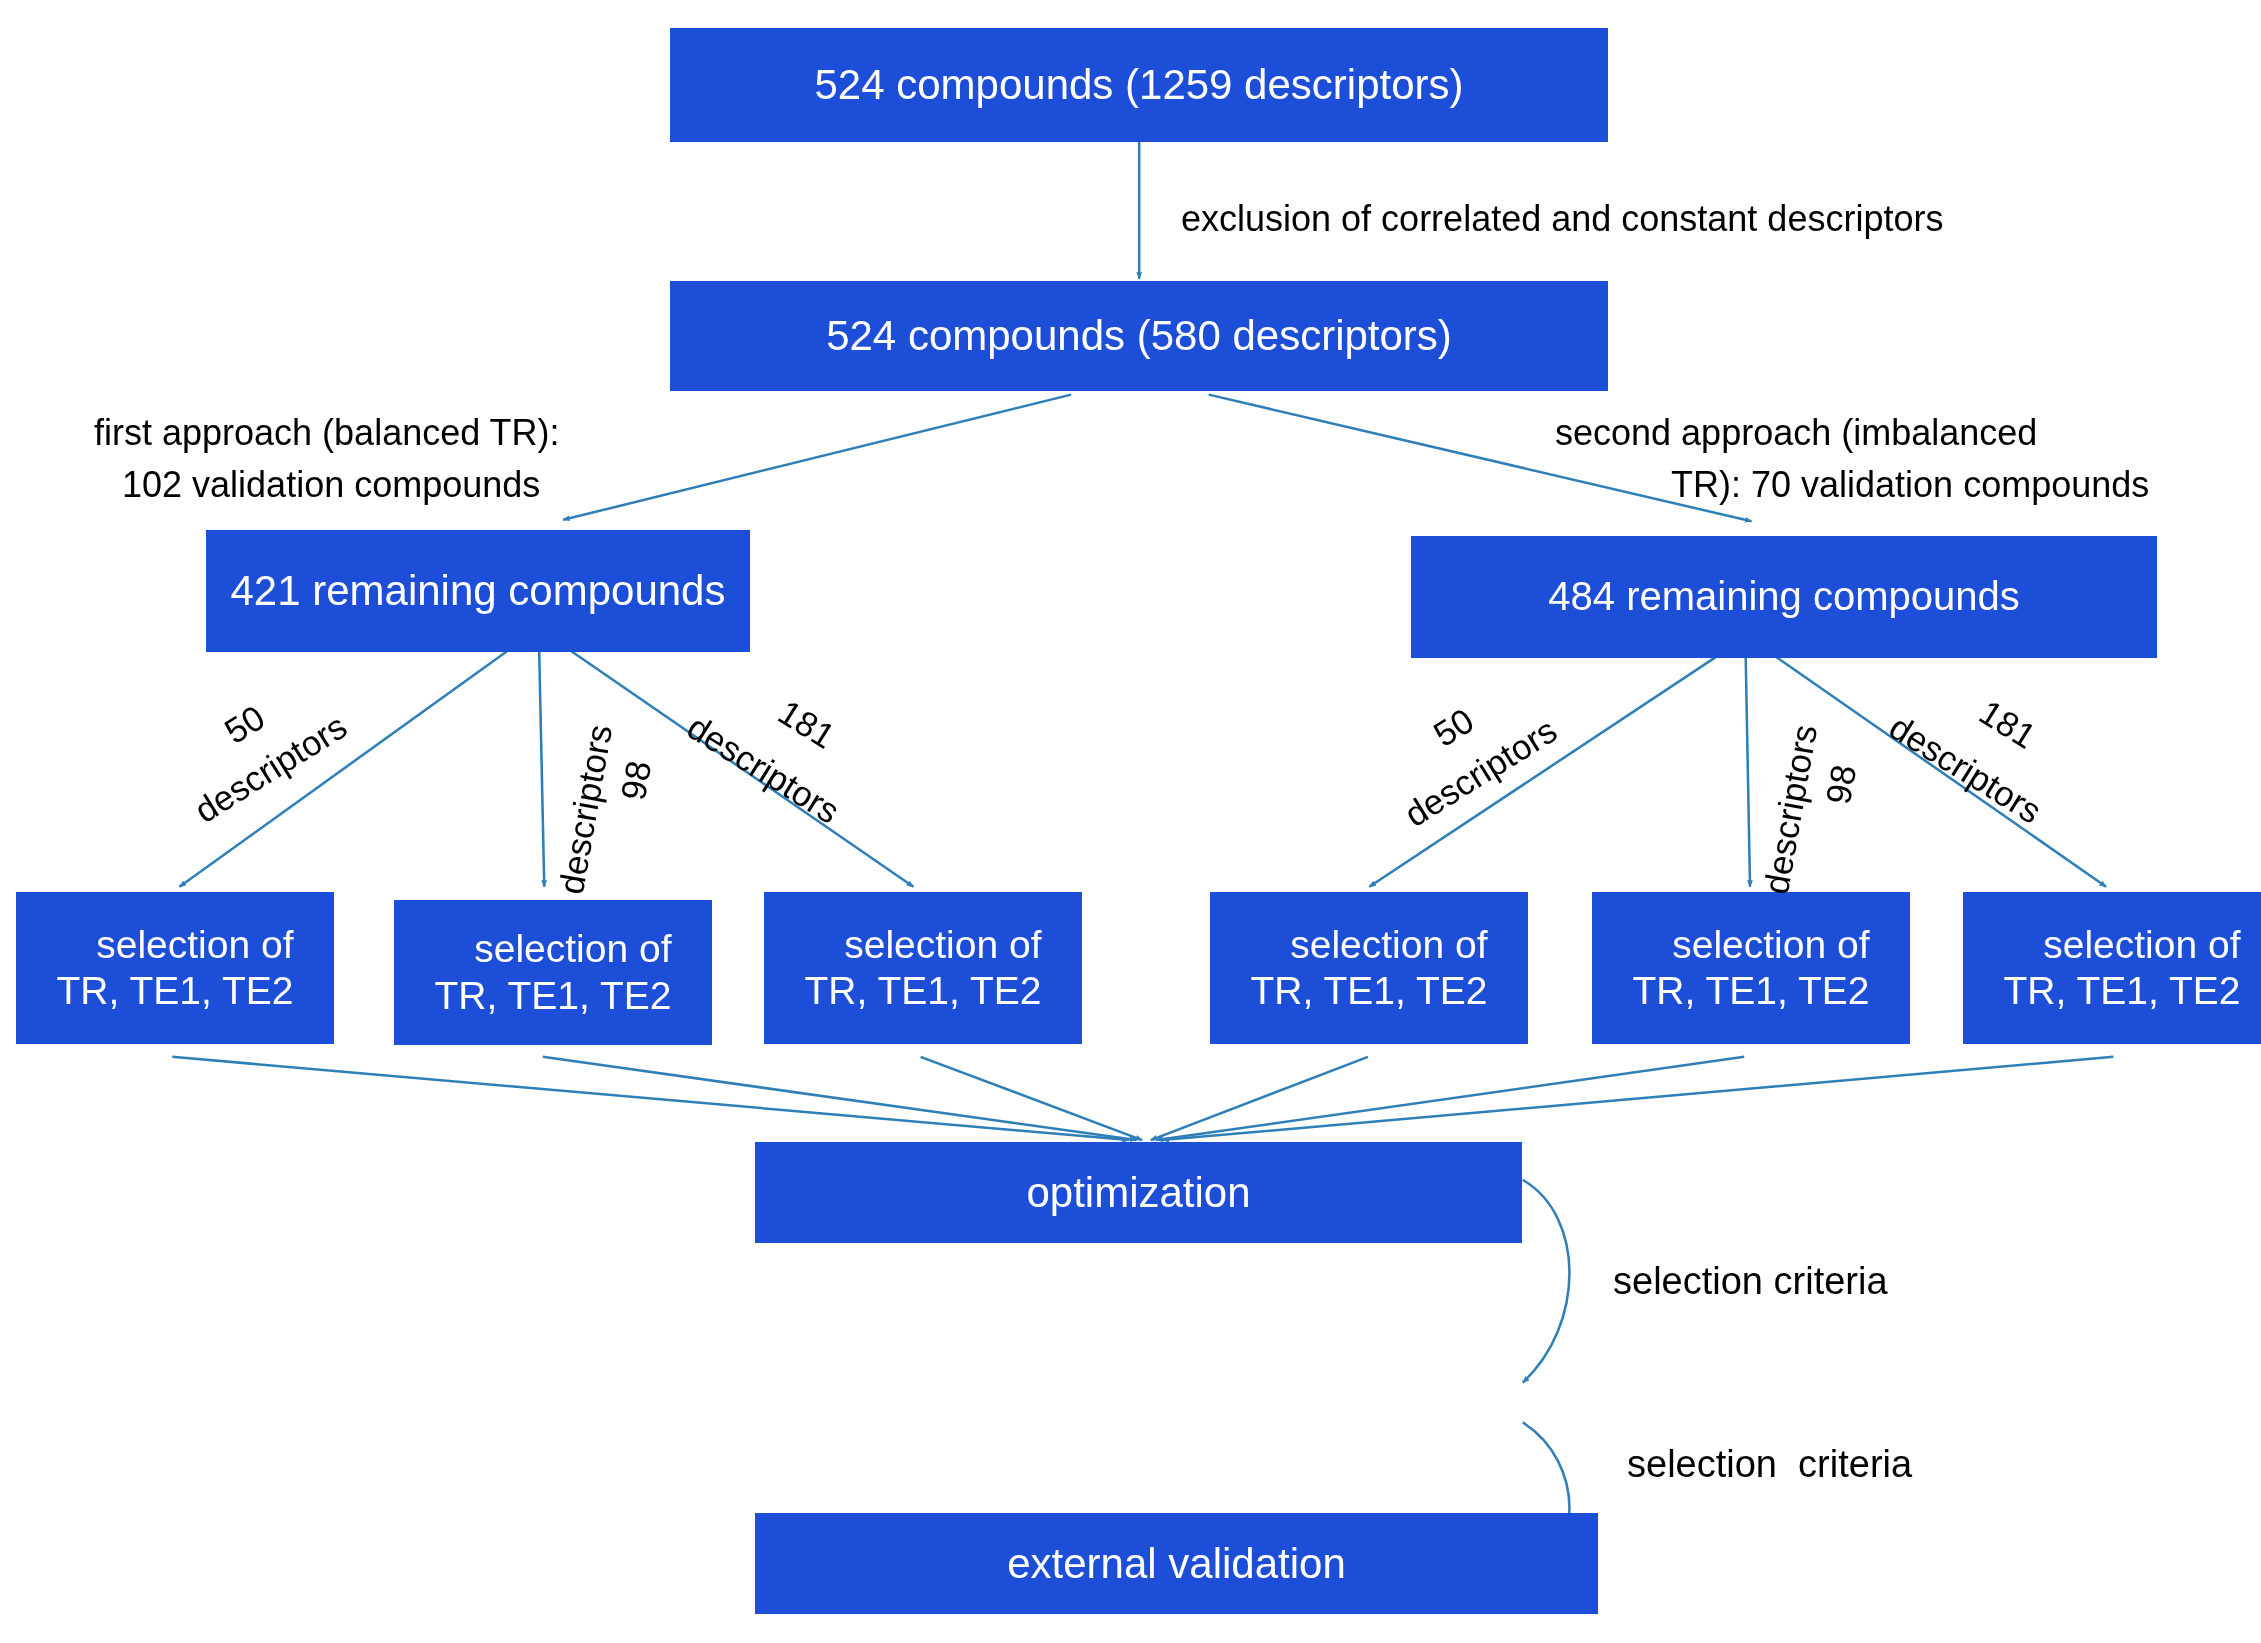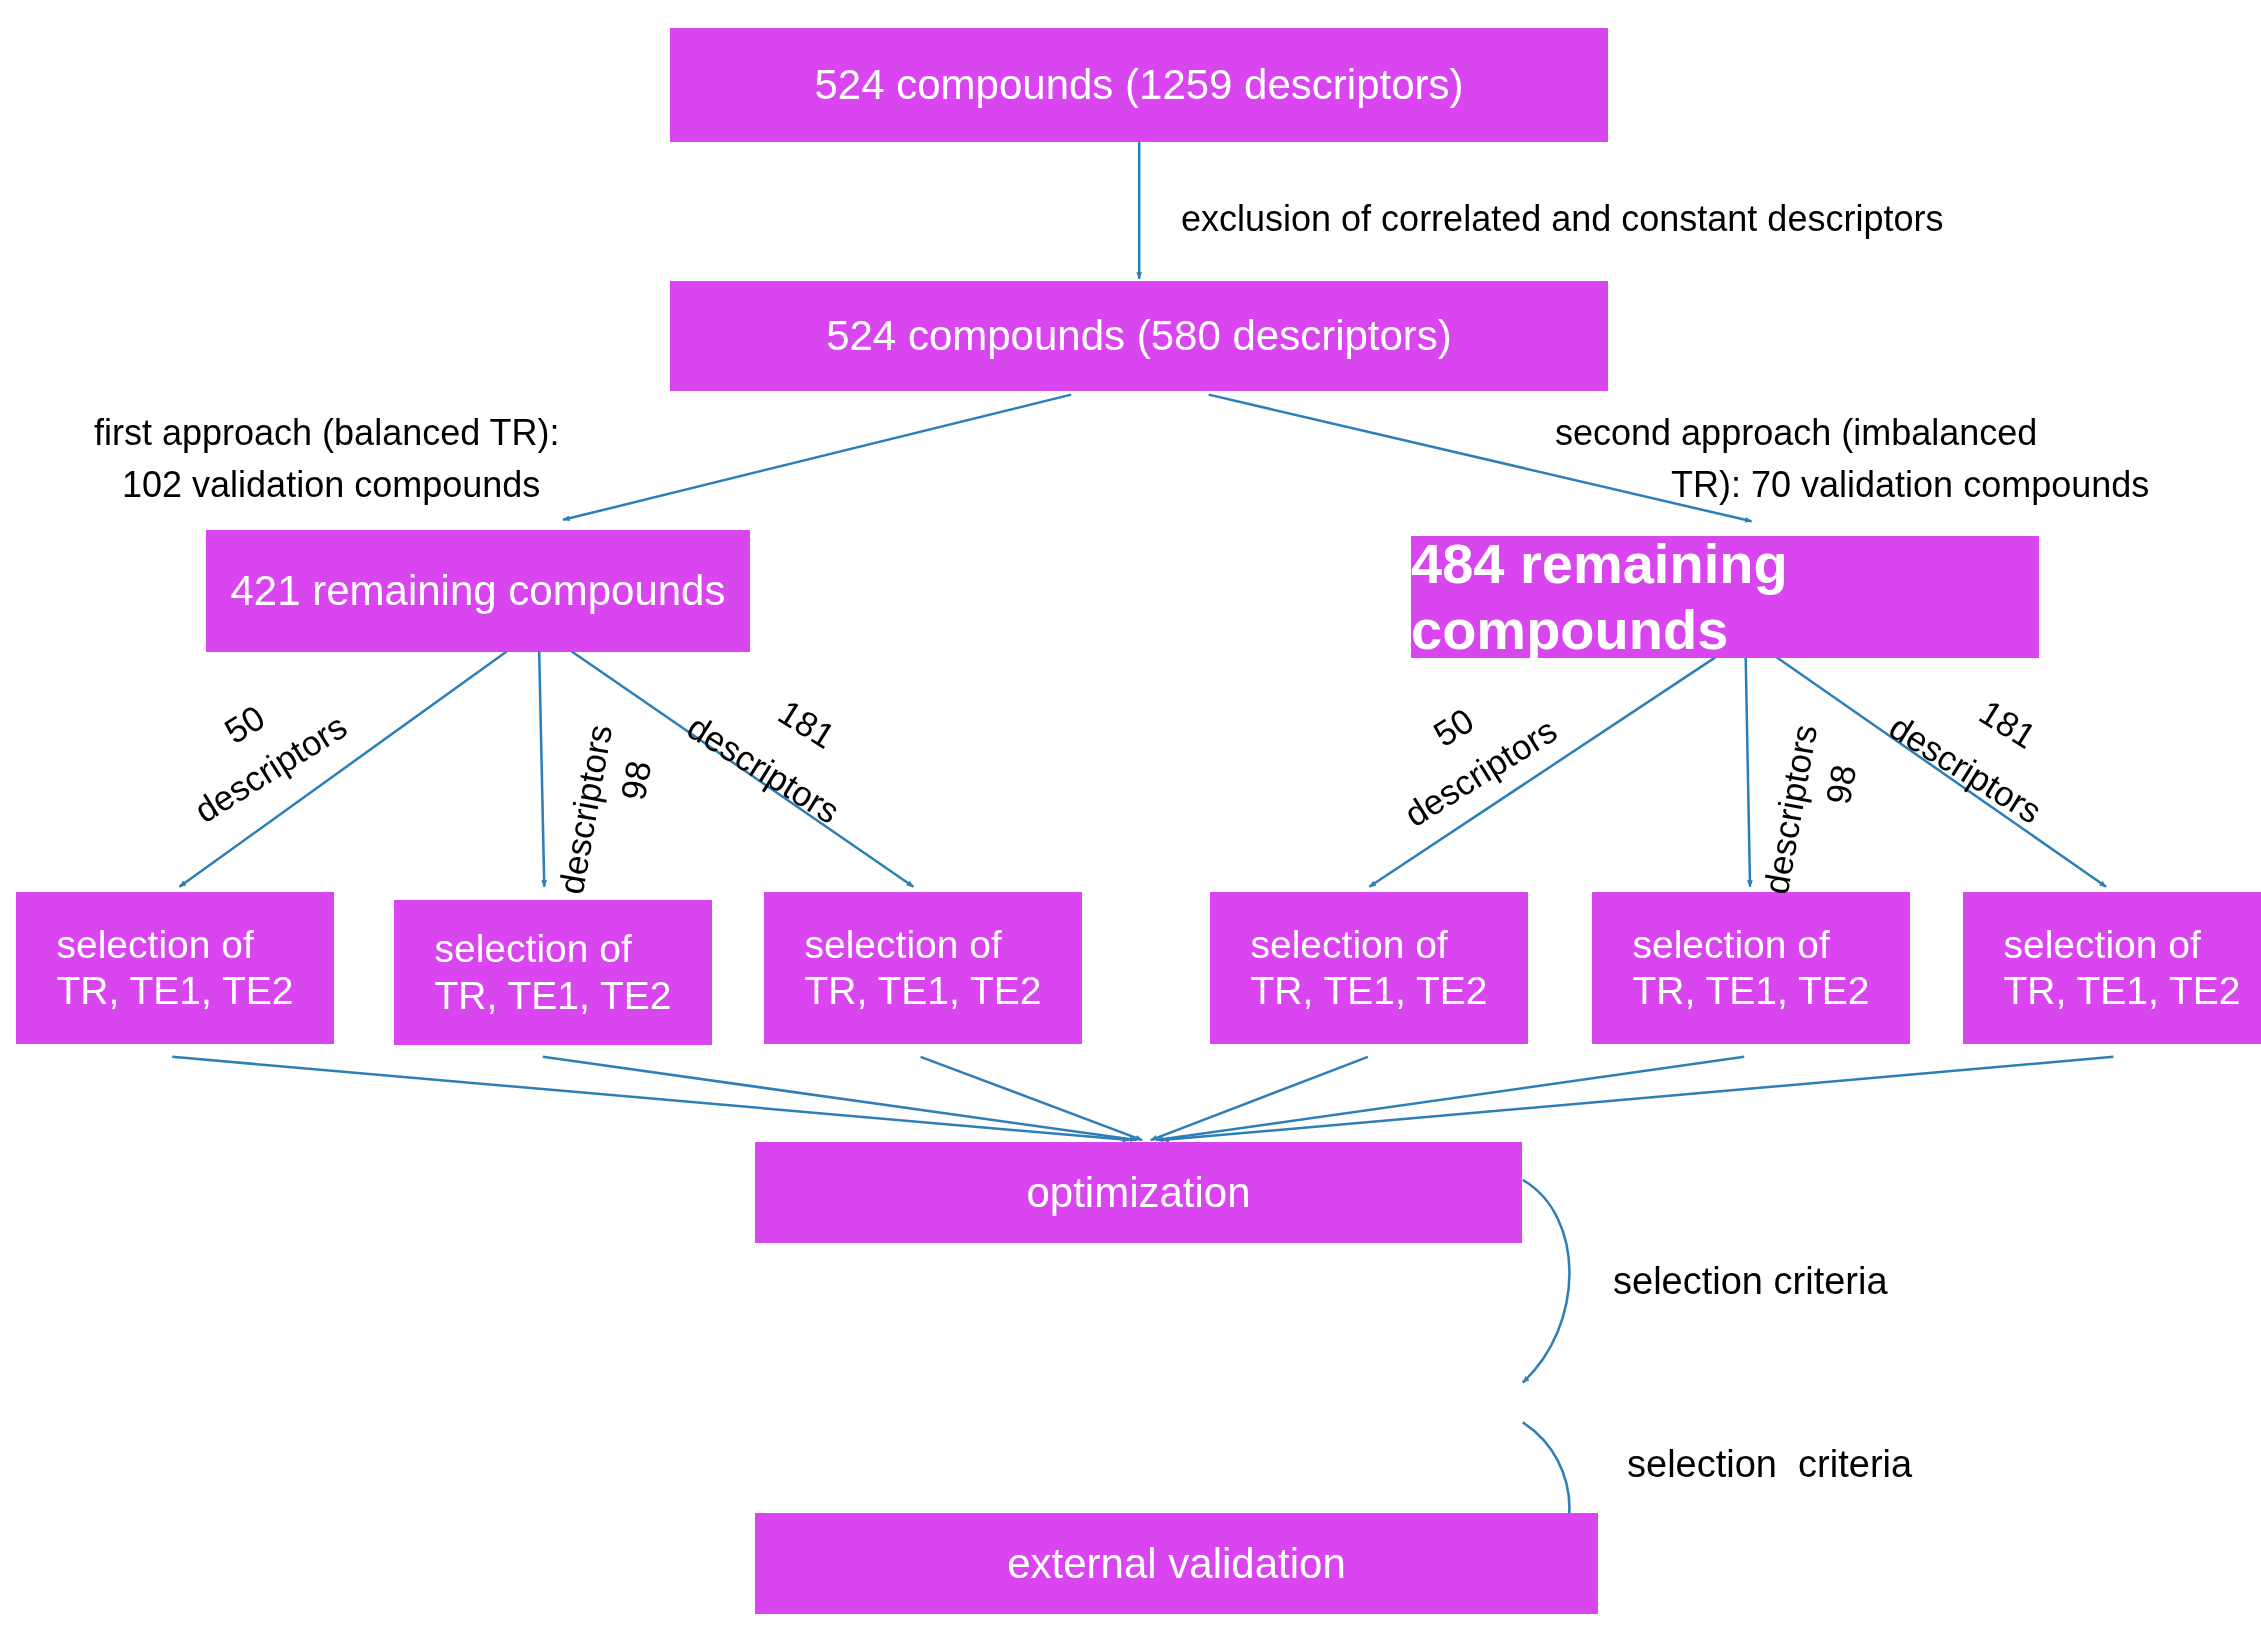"524 compounds (1259 descriptors)" .node { background: #d946ef -> #1d4ed8; text-align: left -> right }
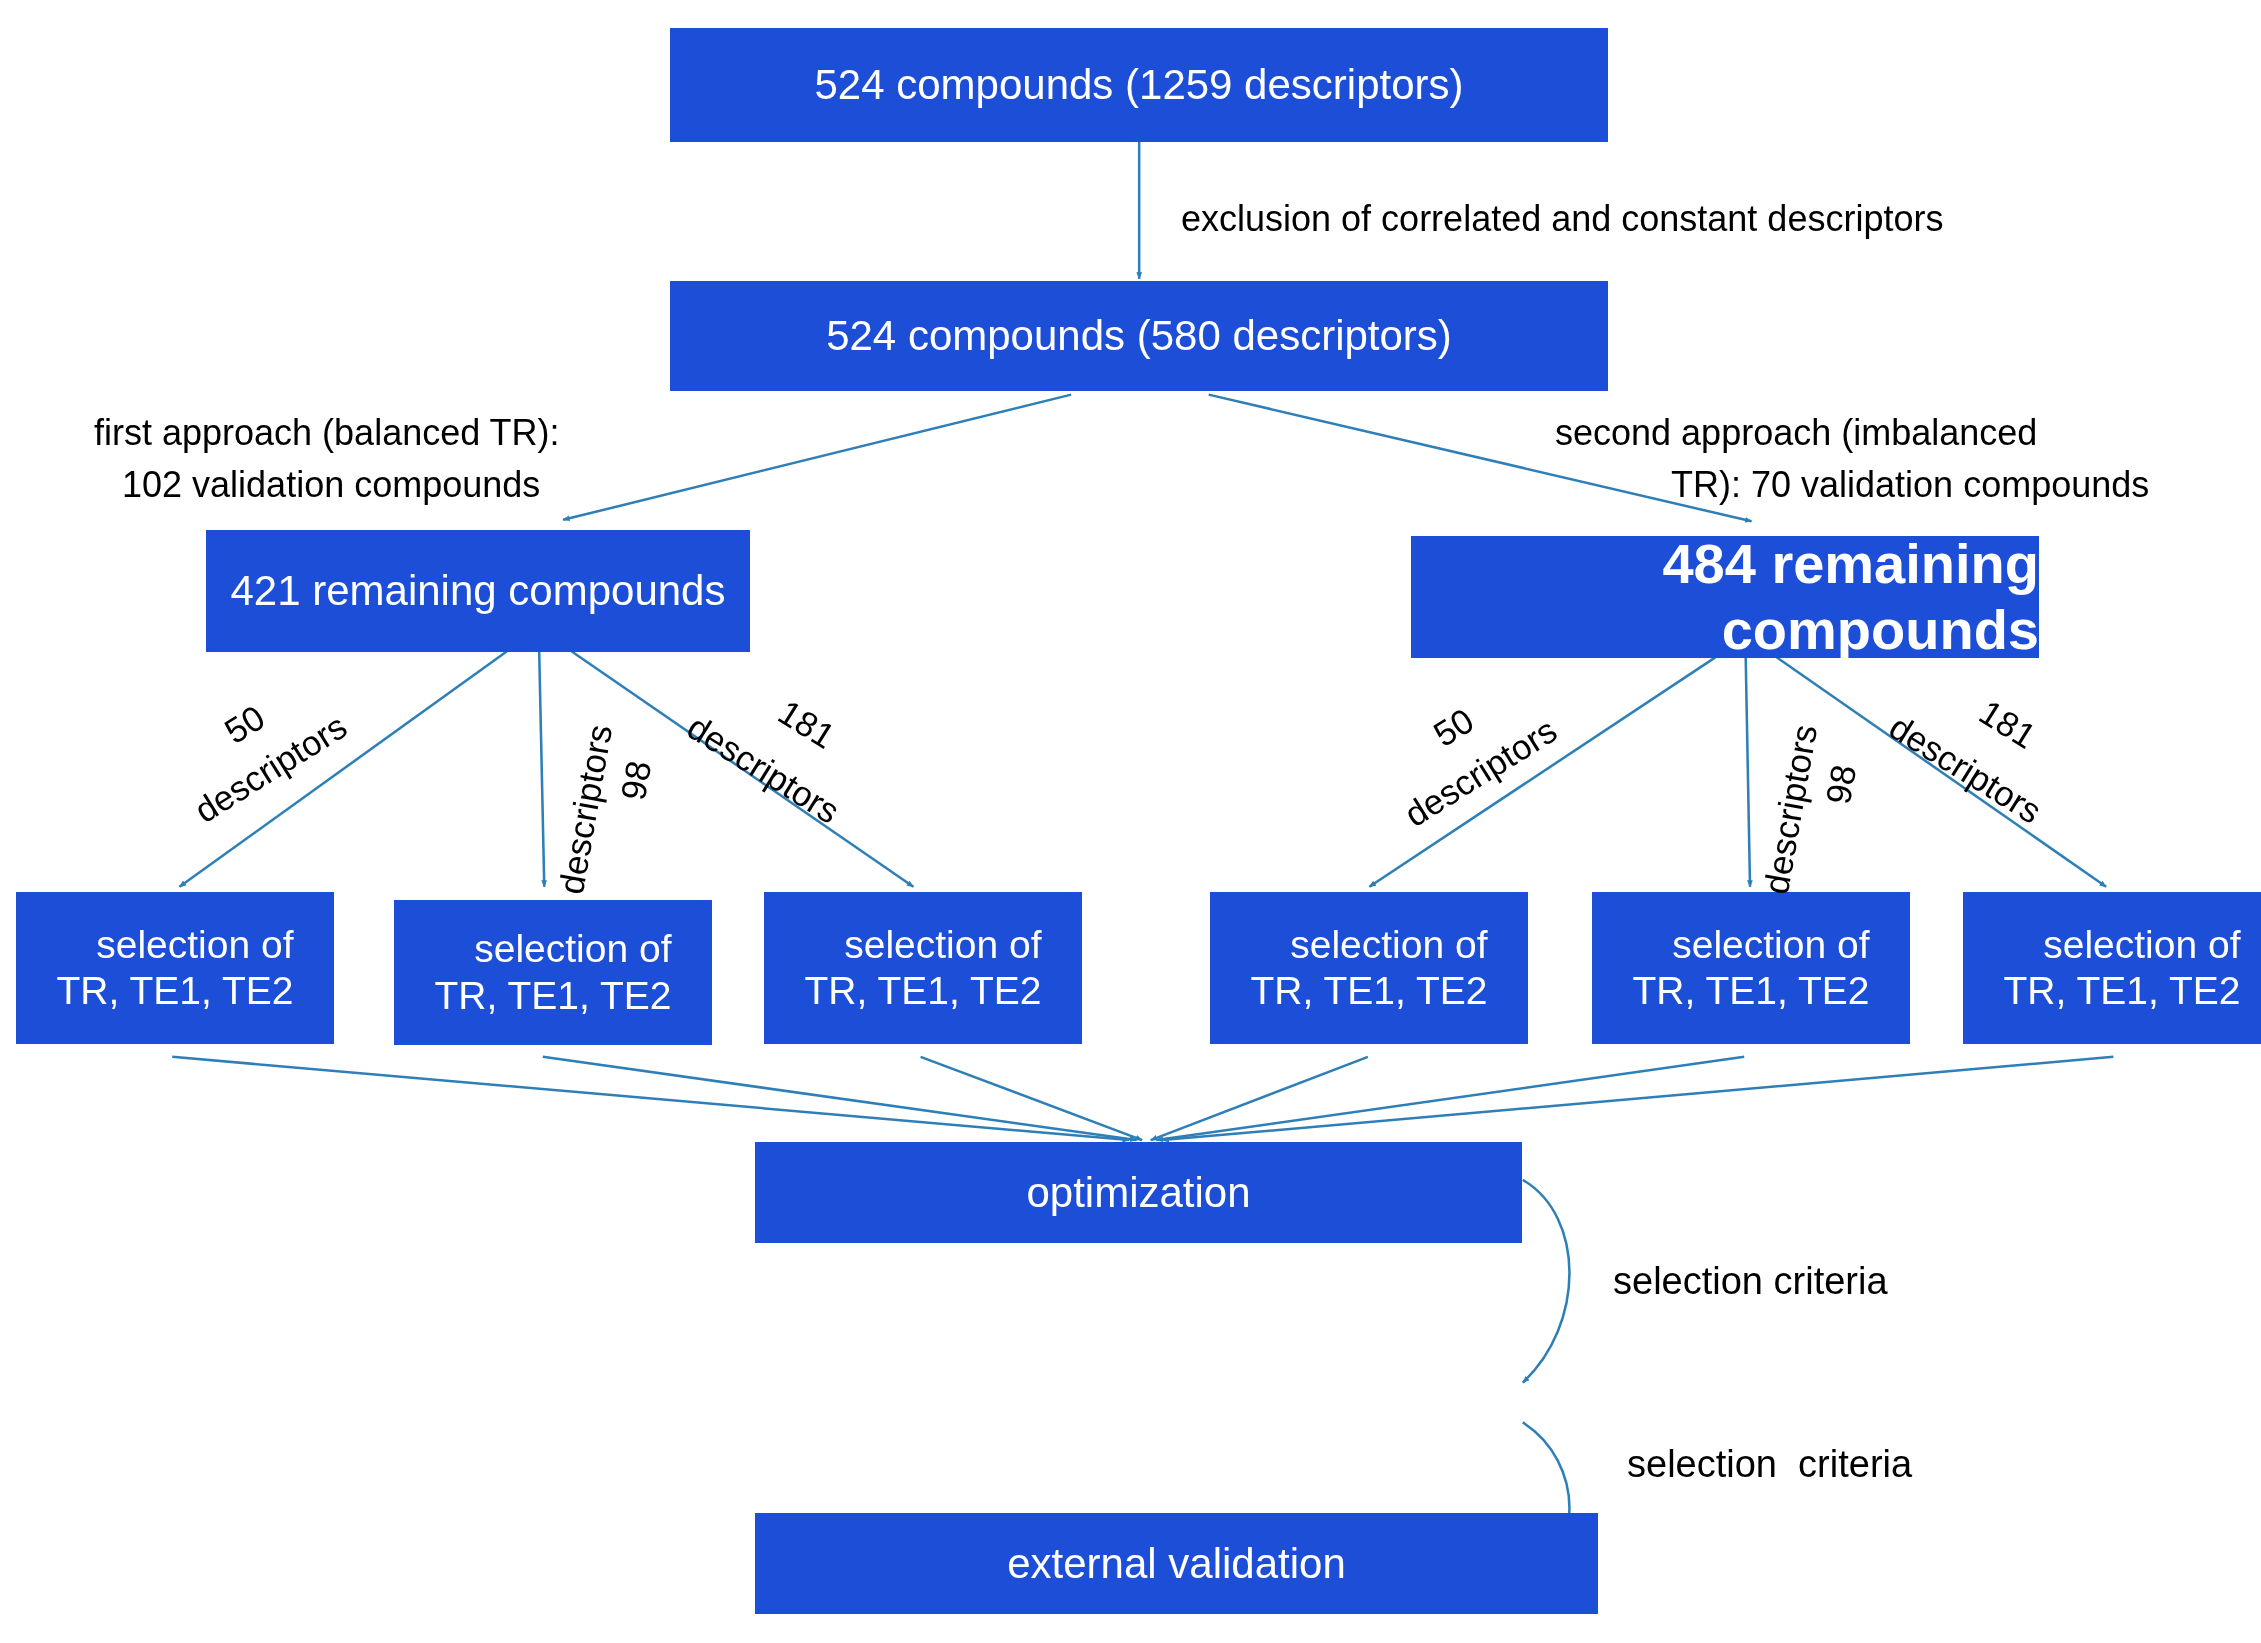"484 remaining compounds" div.node { font-size: 56px -> 40px; font-weight: bold -> none; width: 628px -> 746px }
